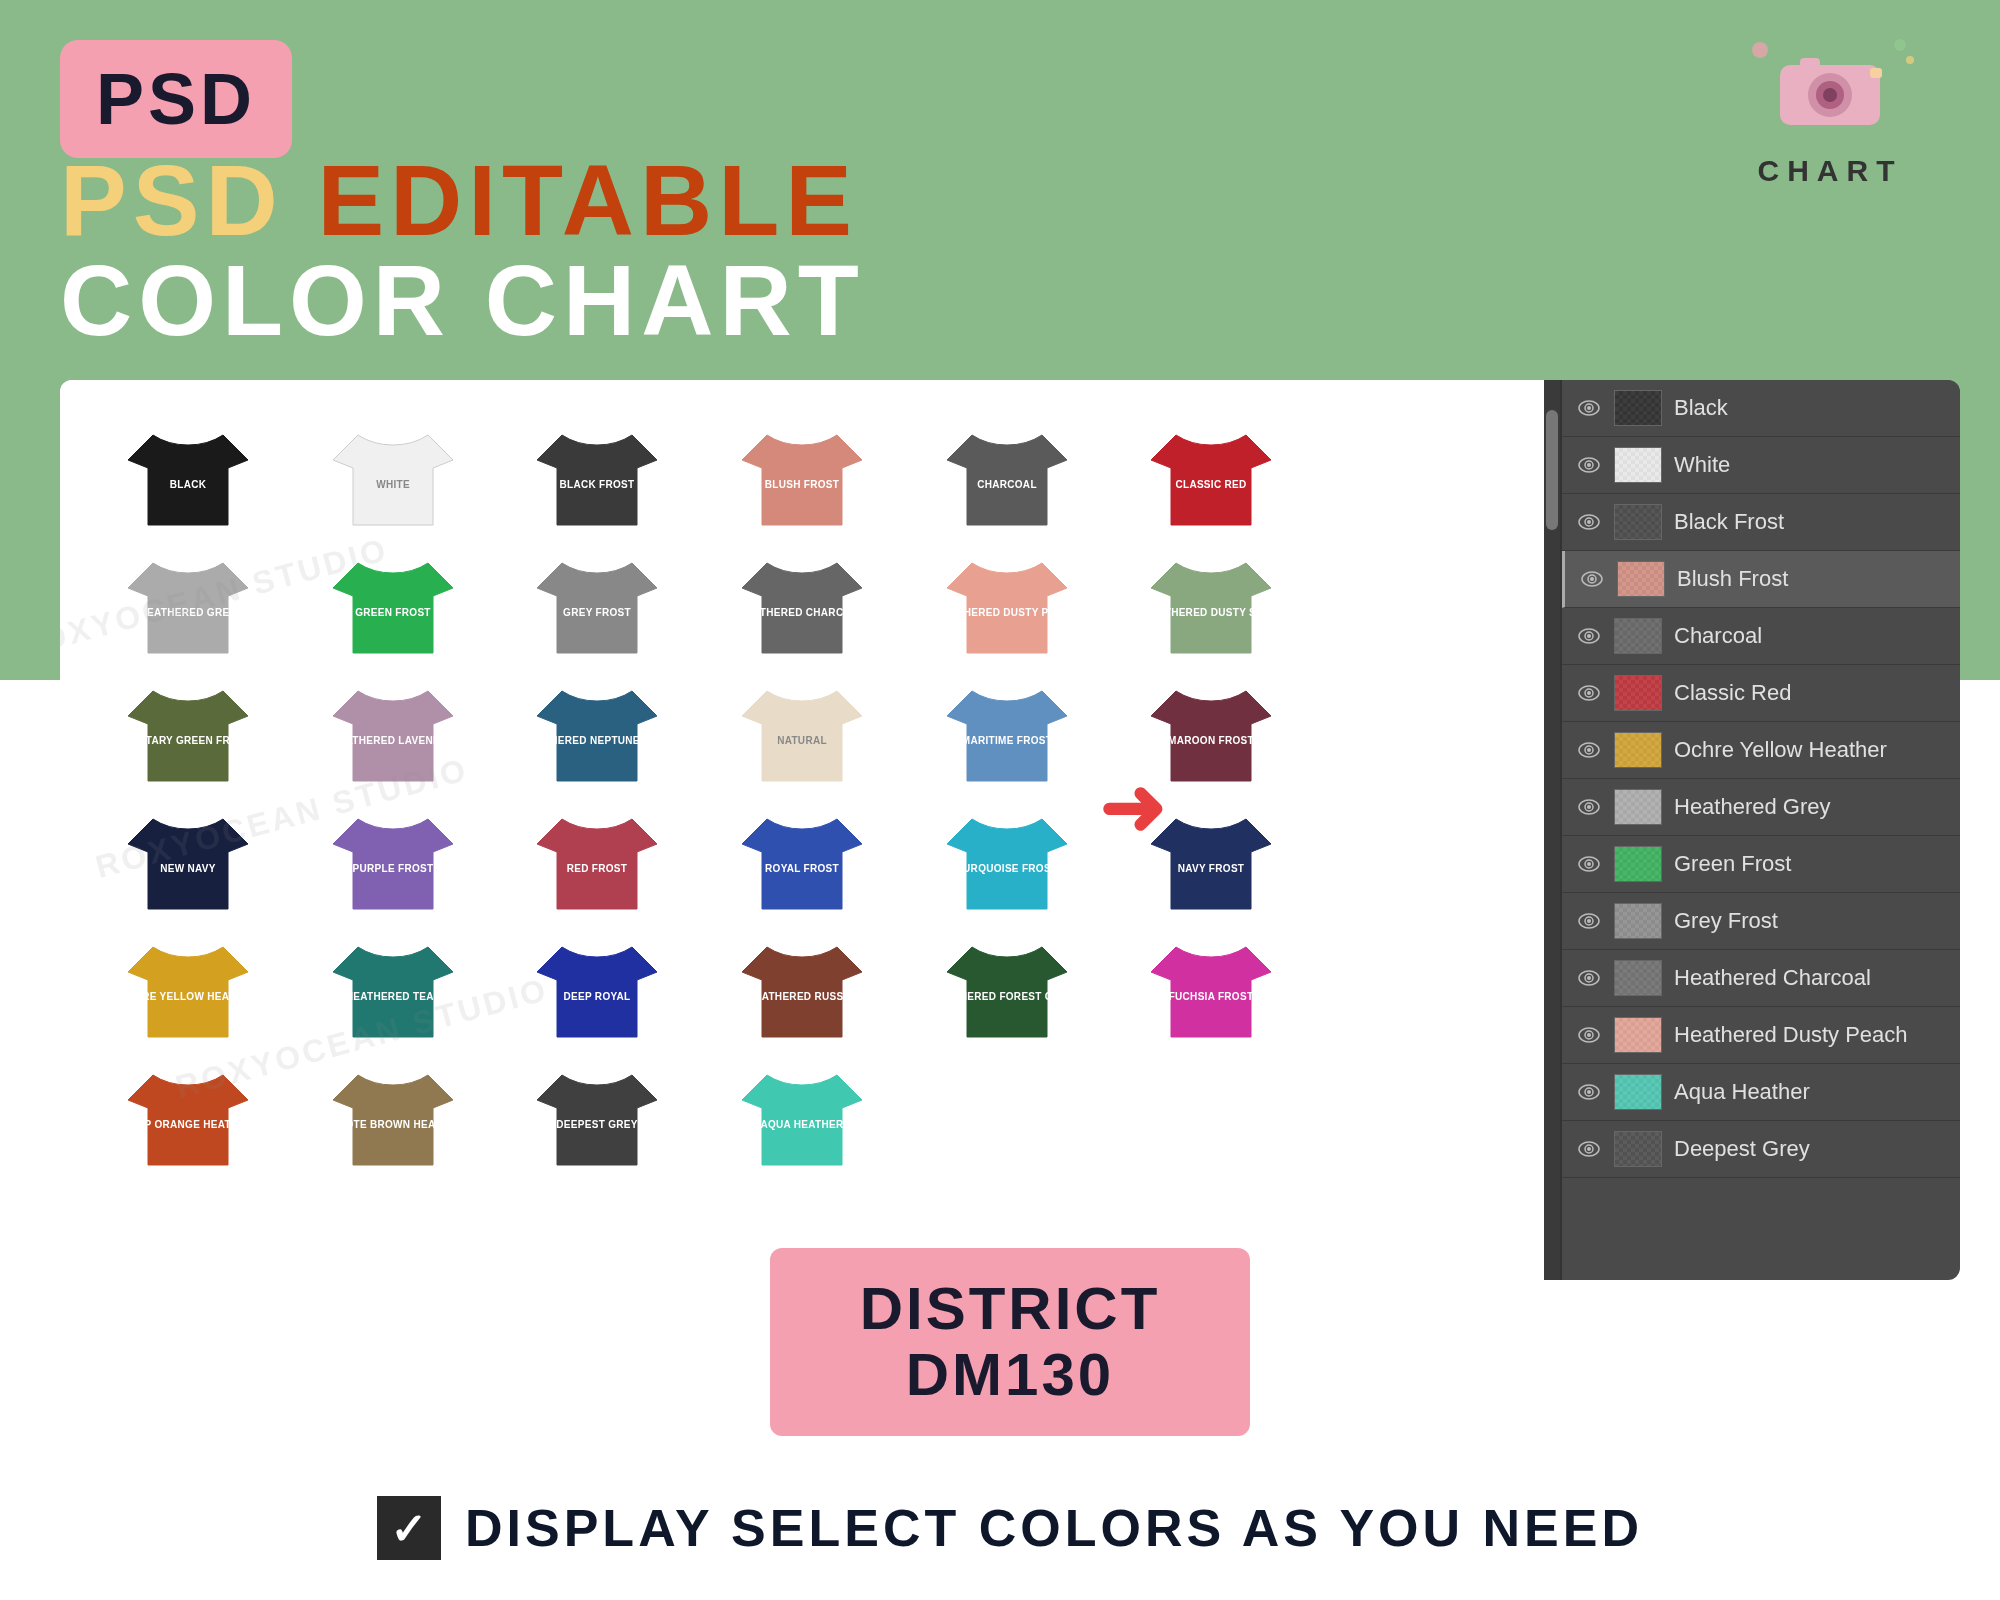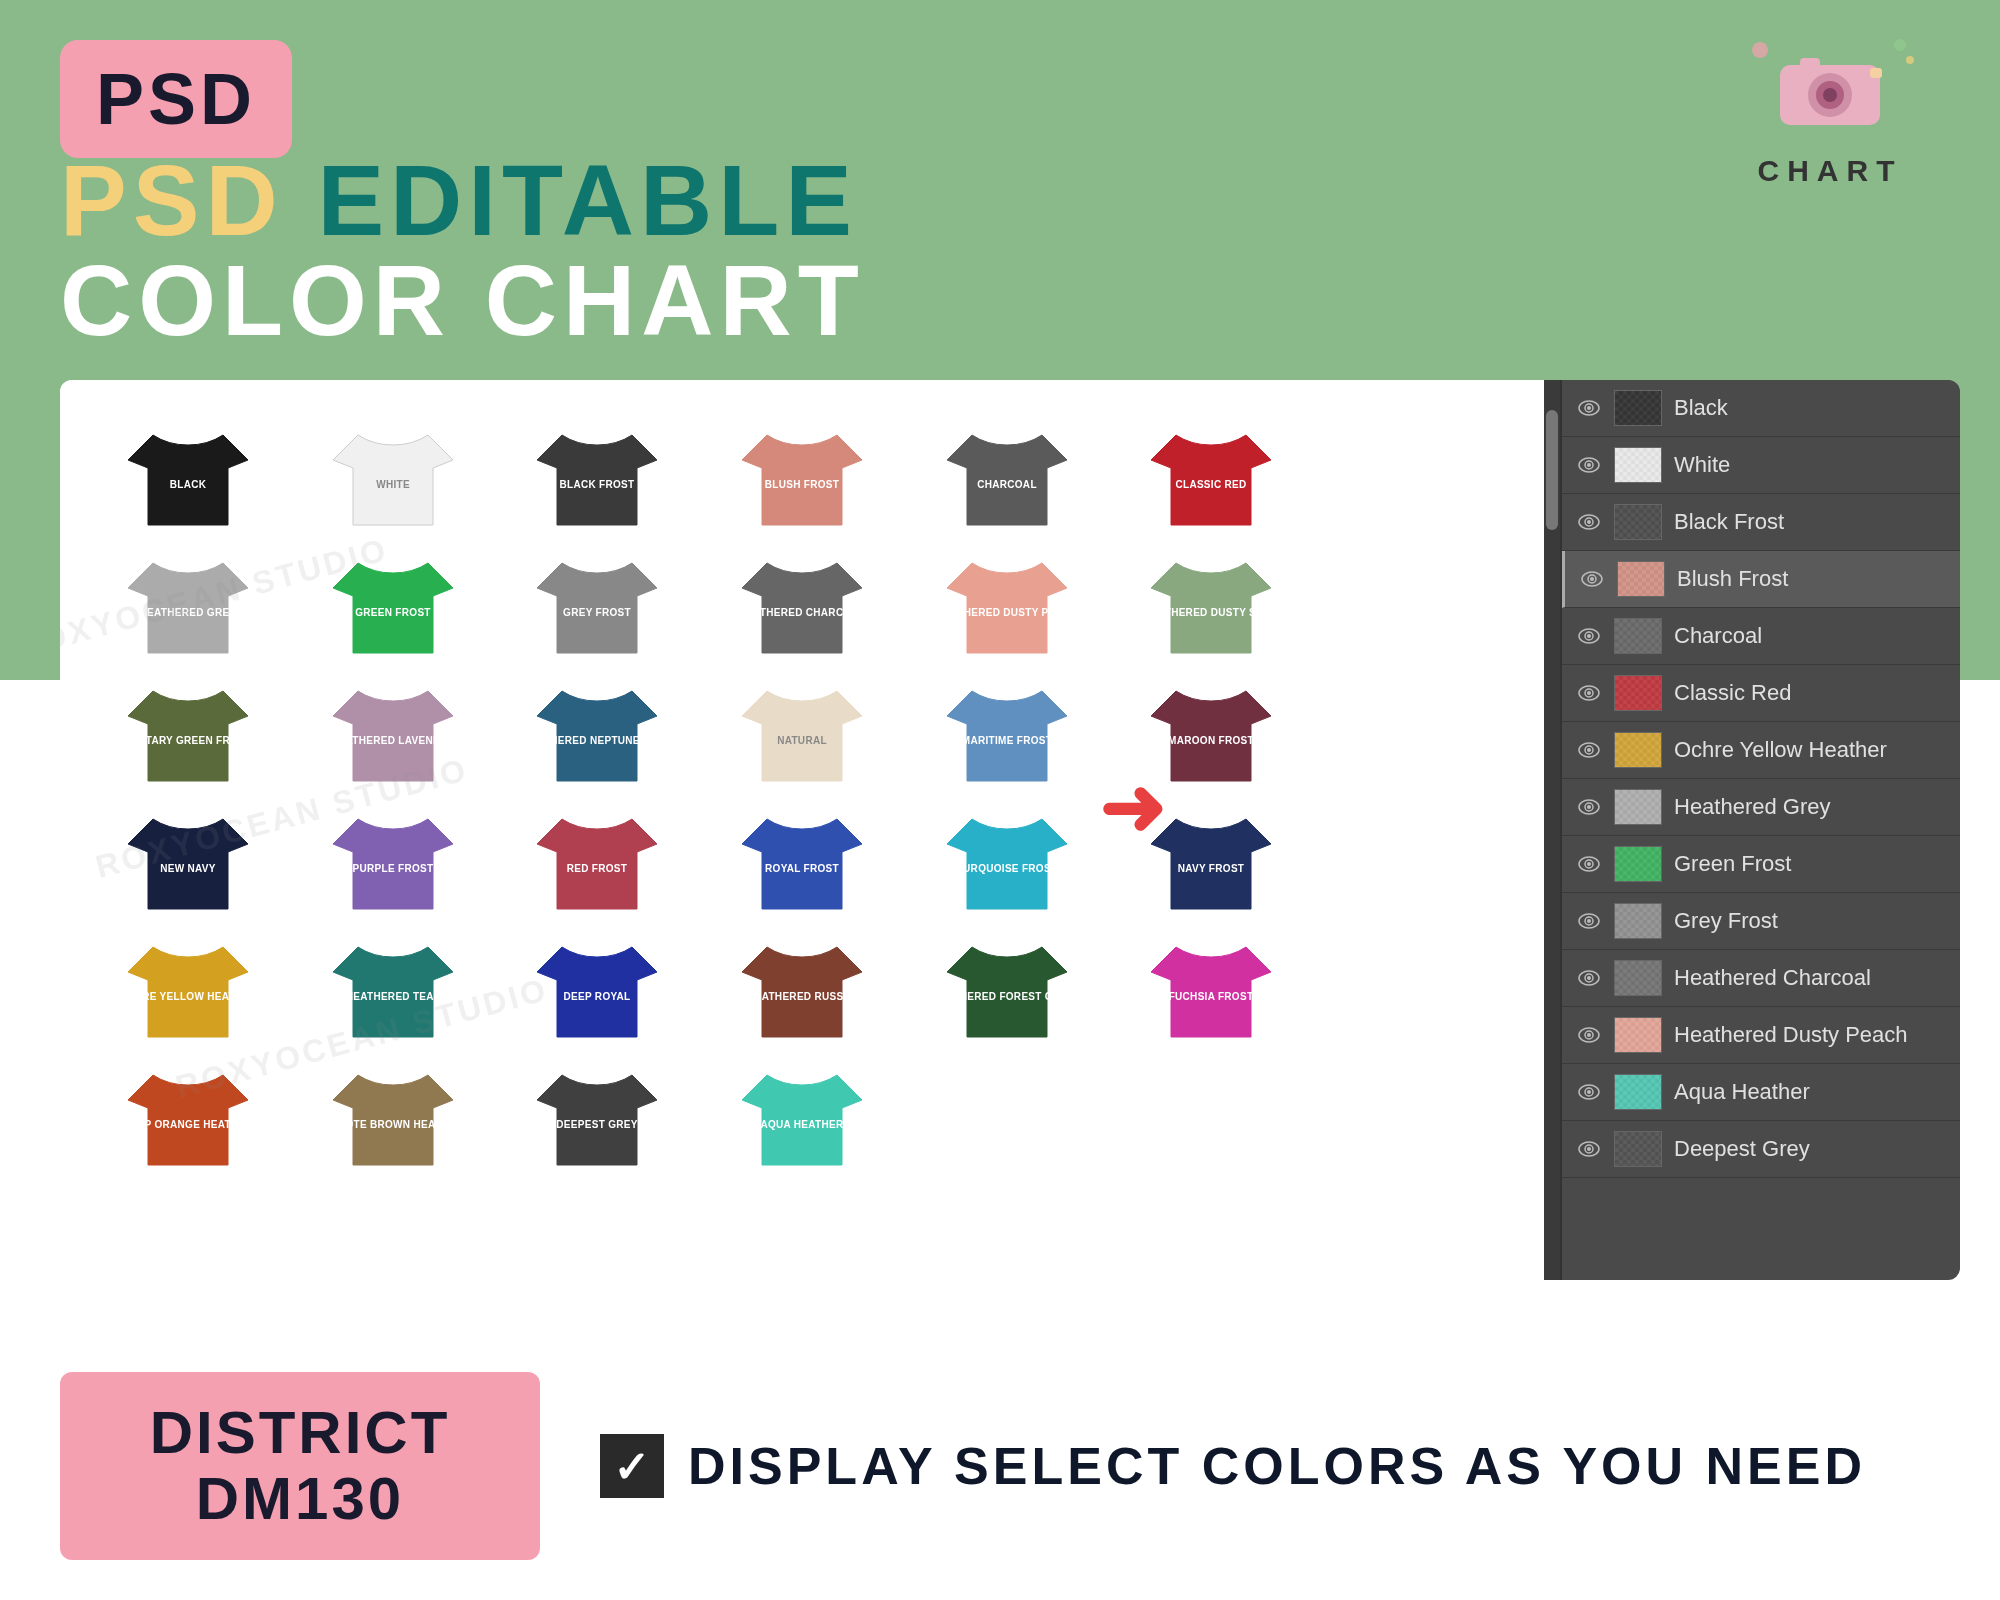"EDITABLE" .header-line1 .rest { color: #0f766e -> #c2410c }
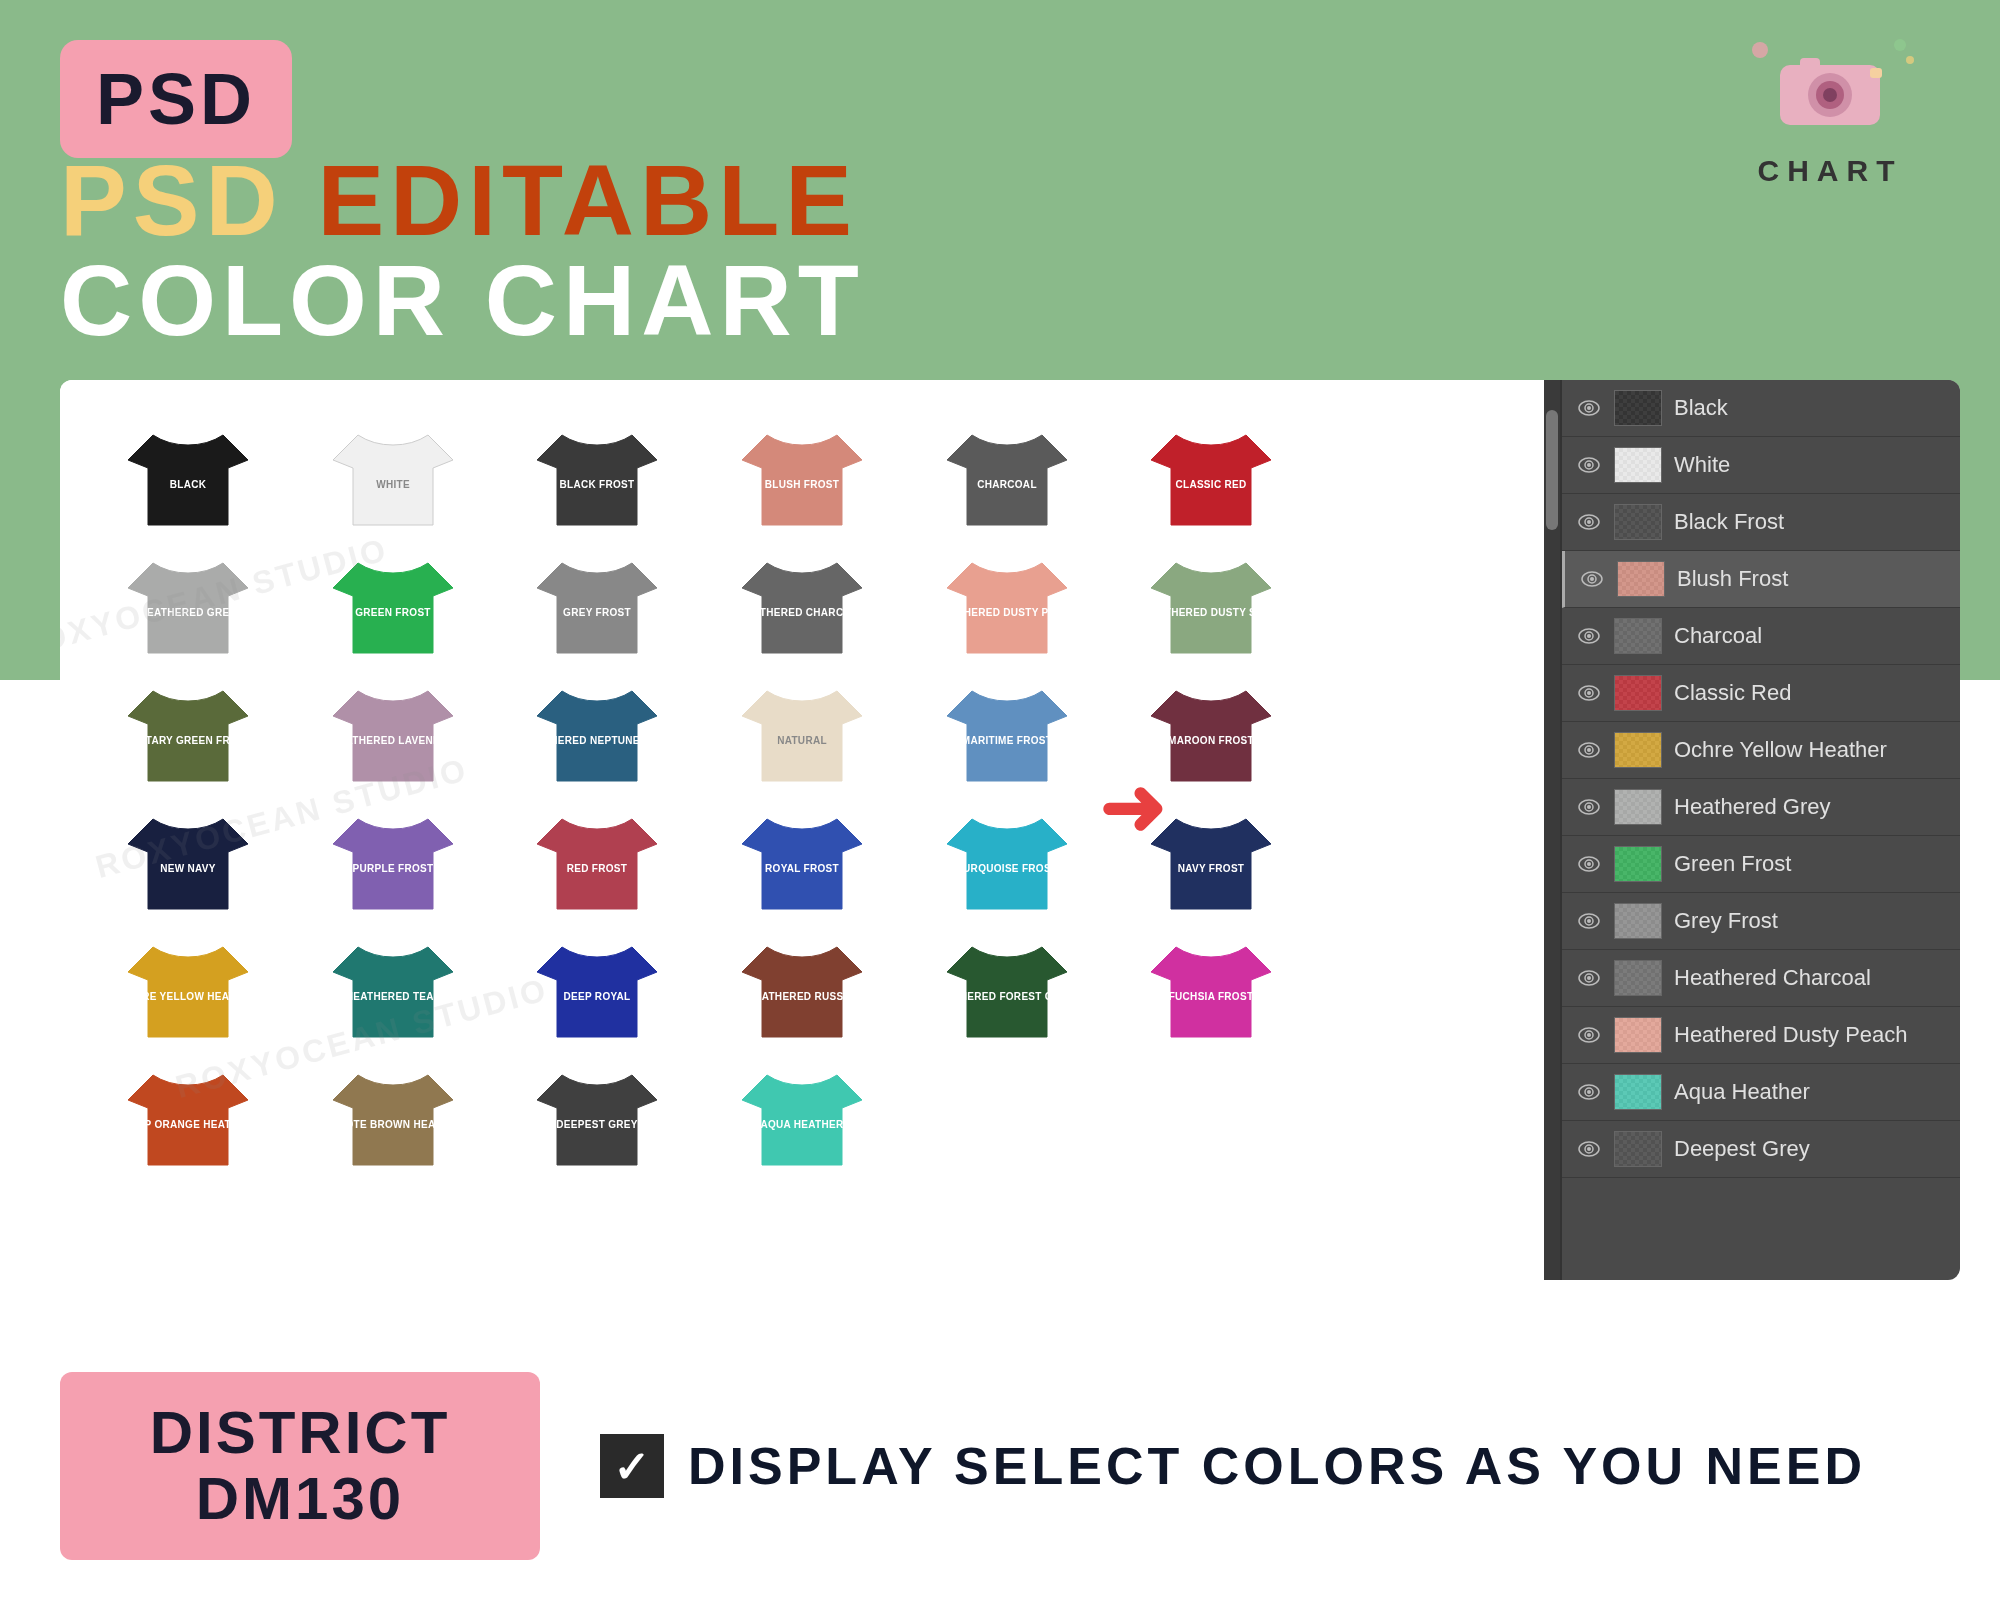"DISTRICT" .bottom-section { flex-direction: none -> column }
